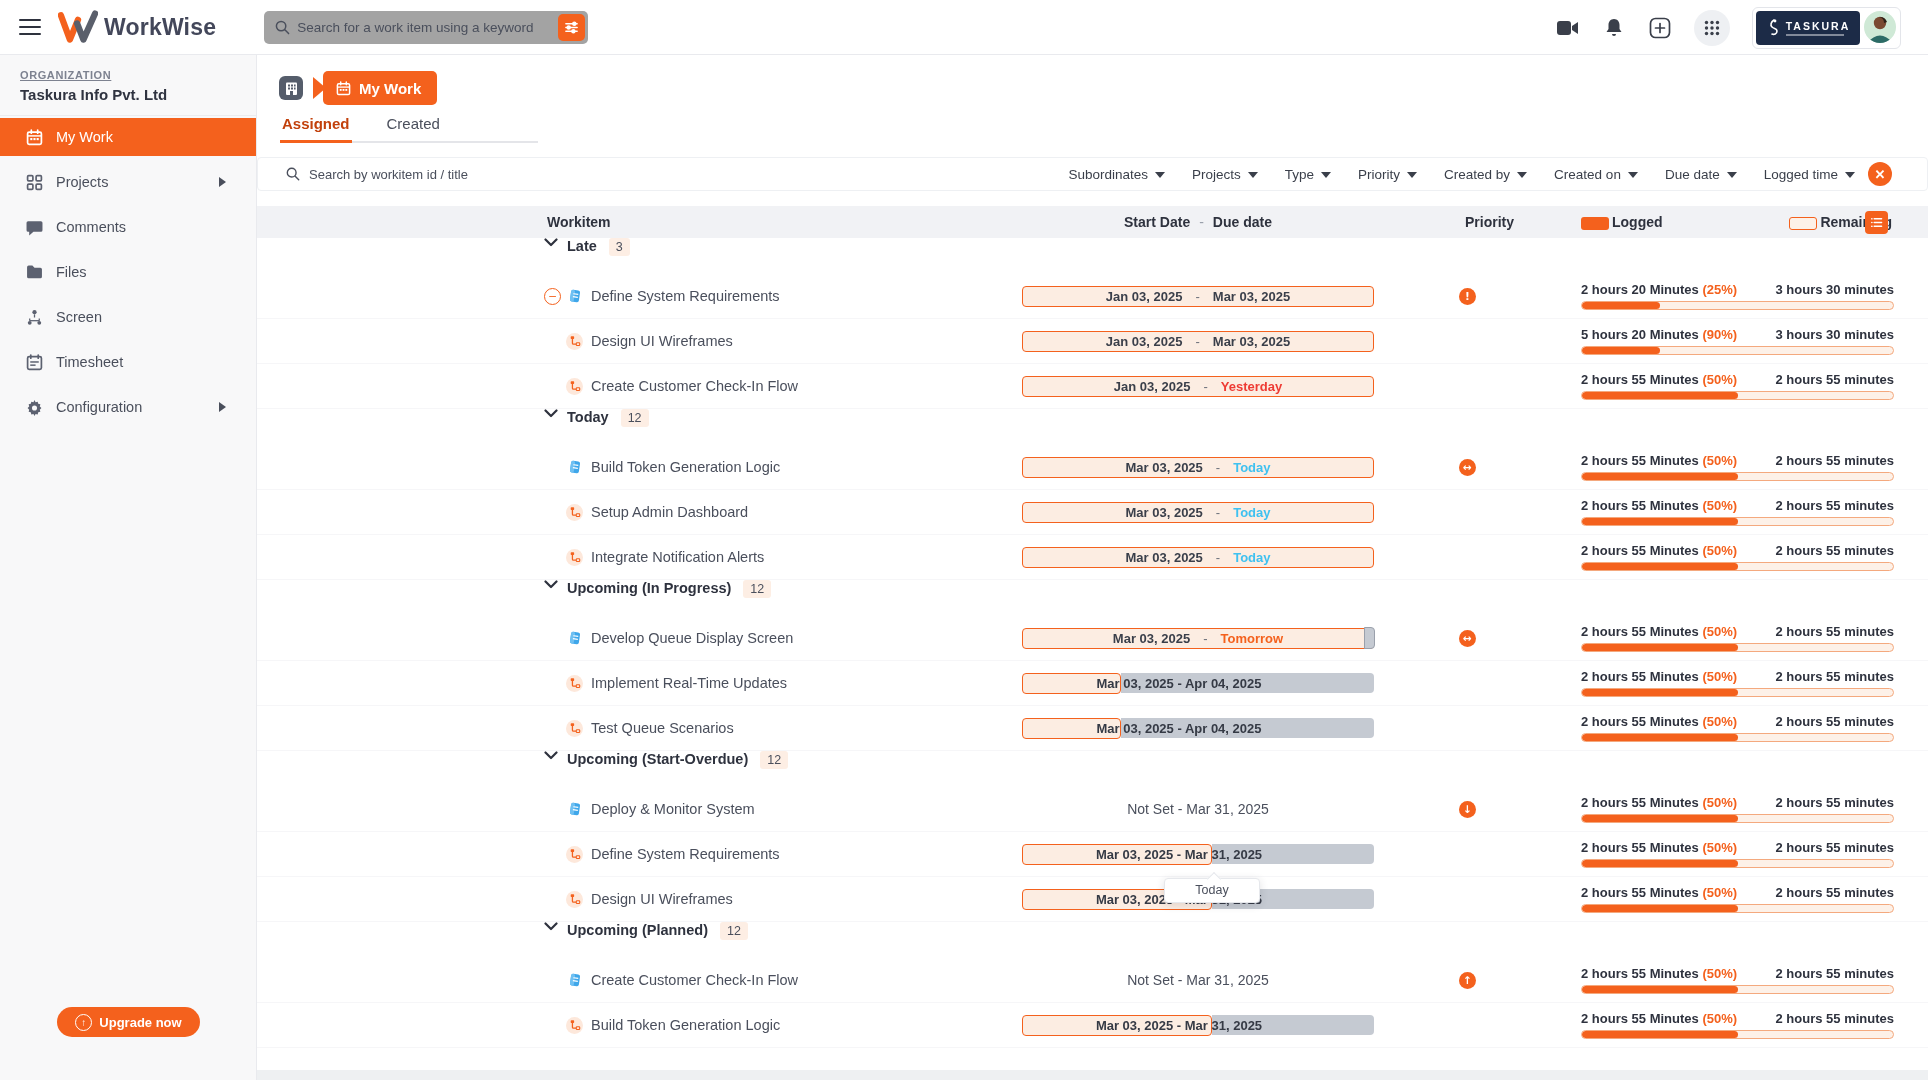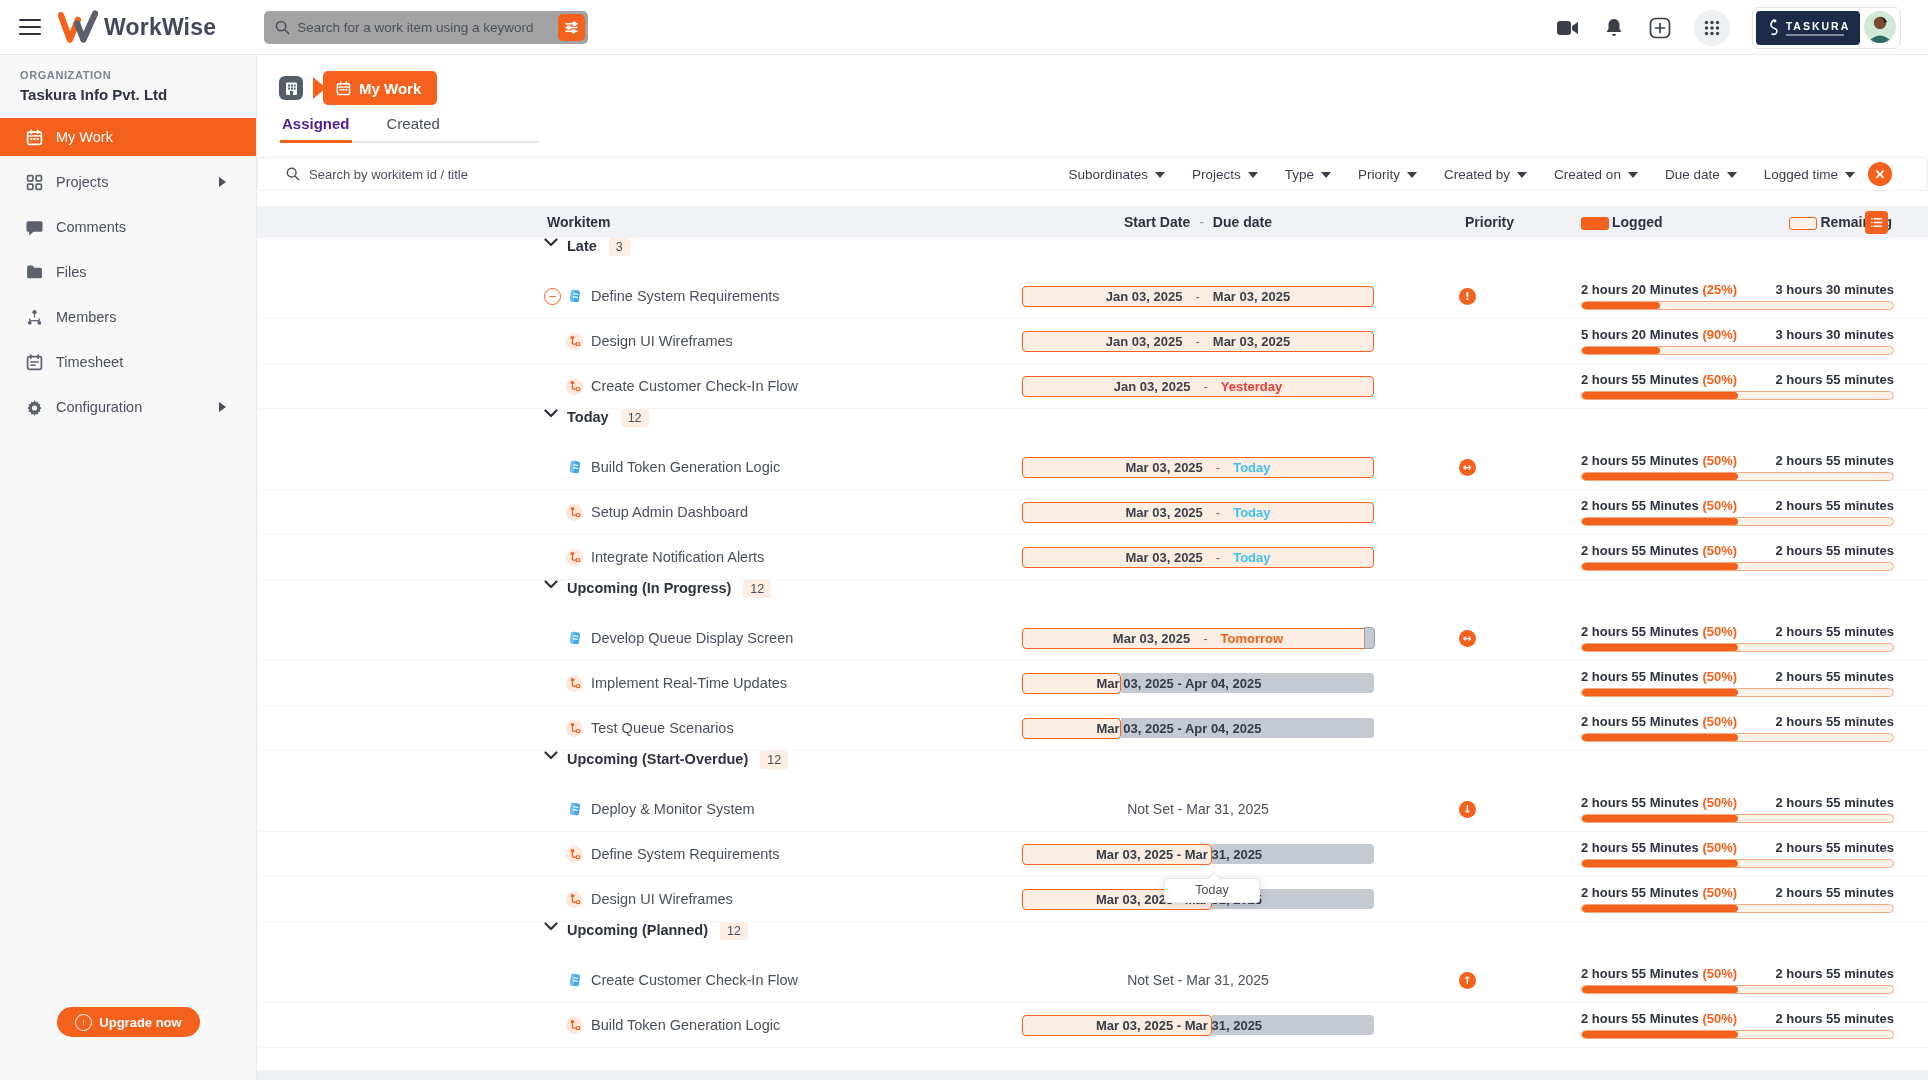"ORGANIZATION" .org-label { text-decoration: none -> underline }
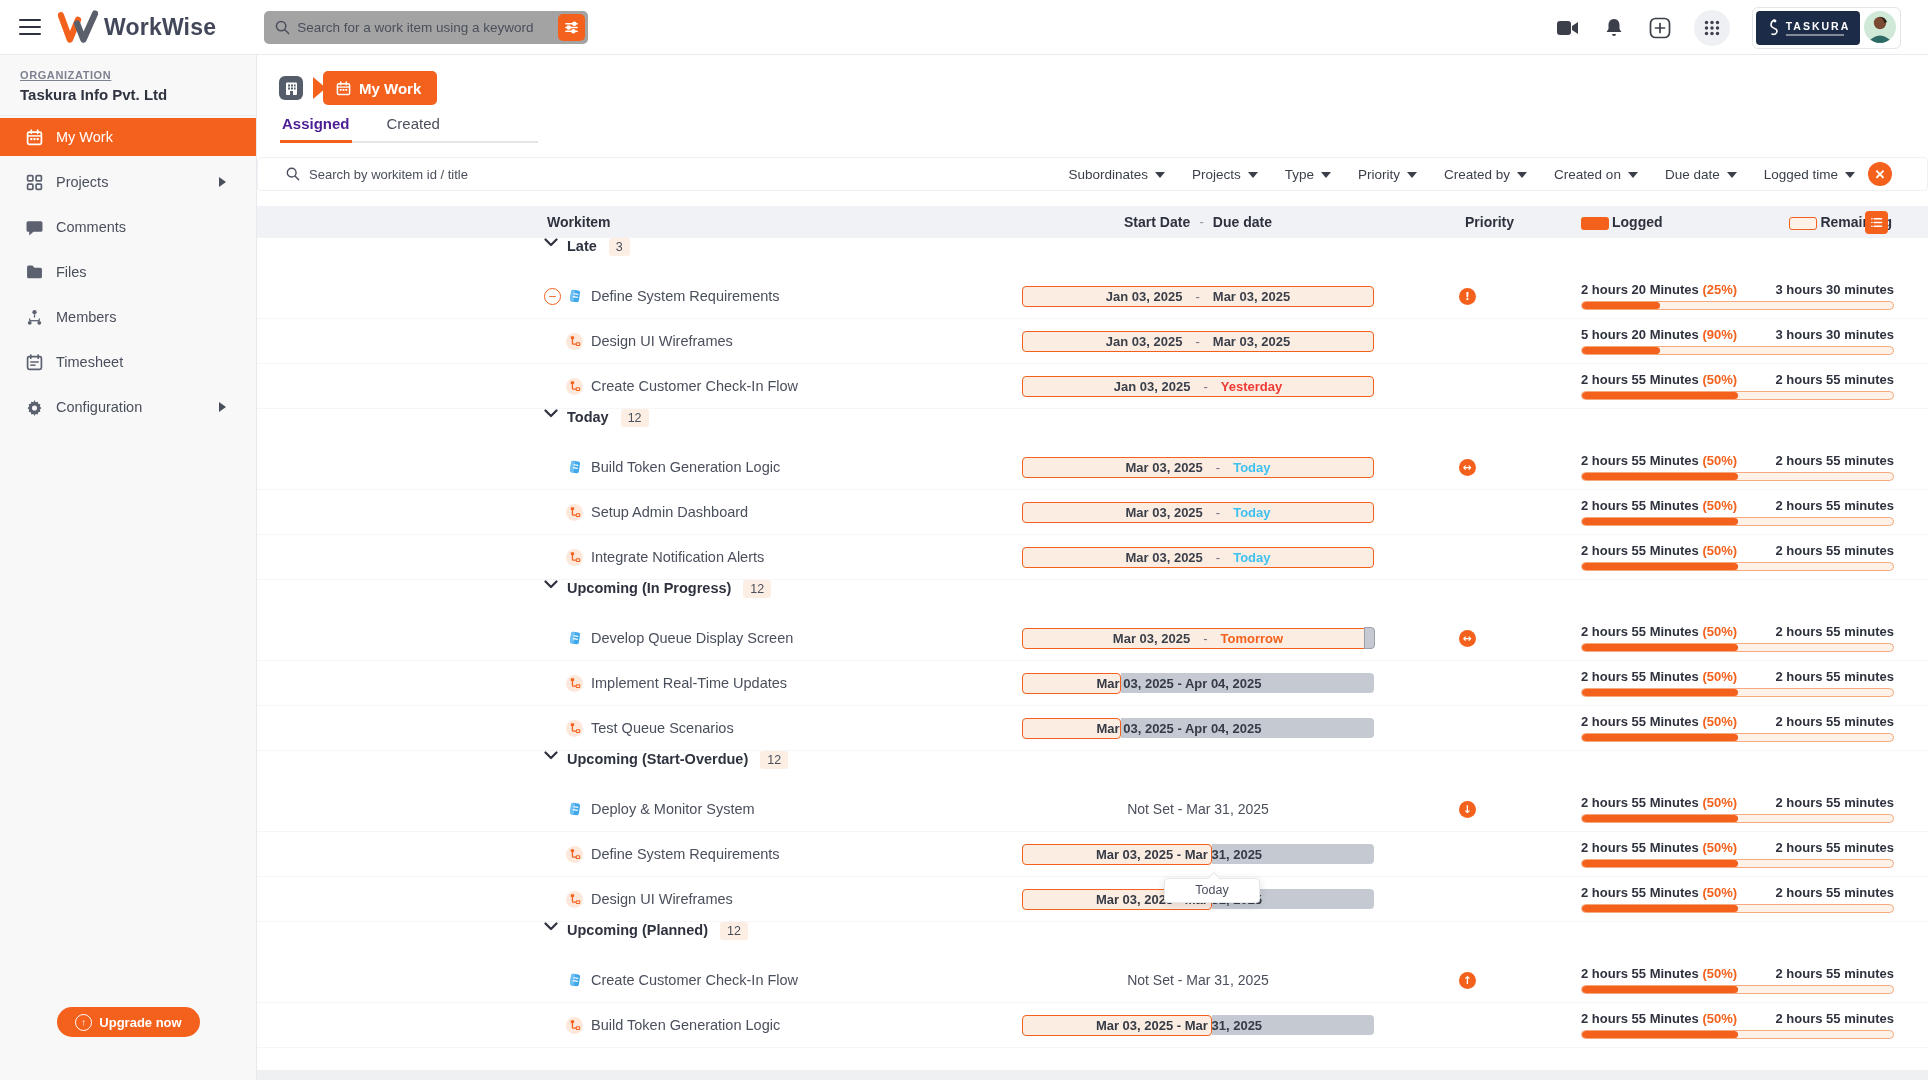"Assigned" .tab.active { color: #4c1d95 -> #c2410c }
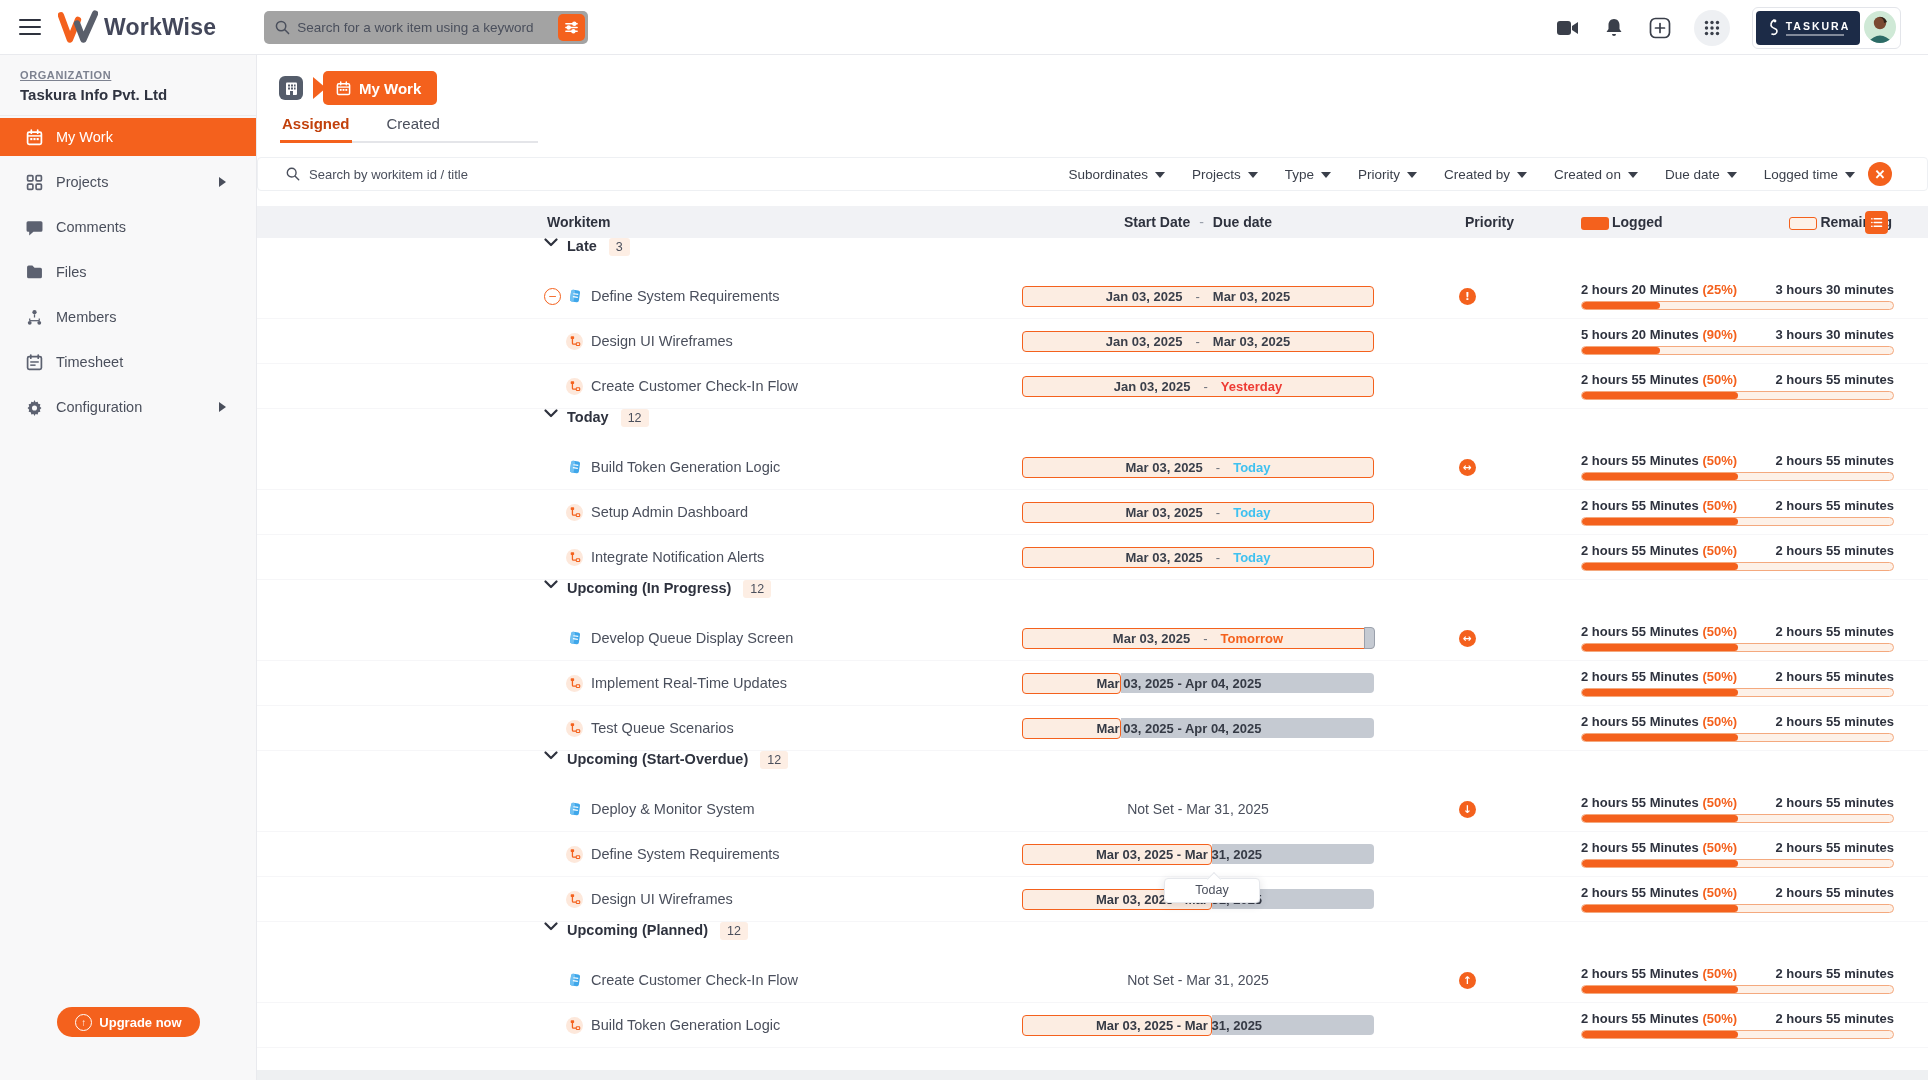"Members" span { text: Members -> Screen }
